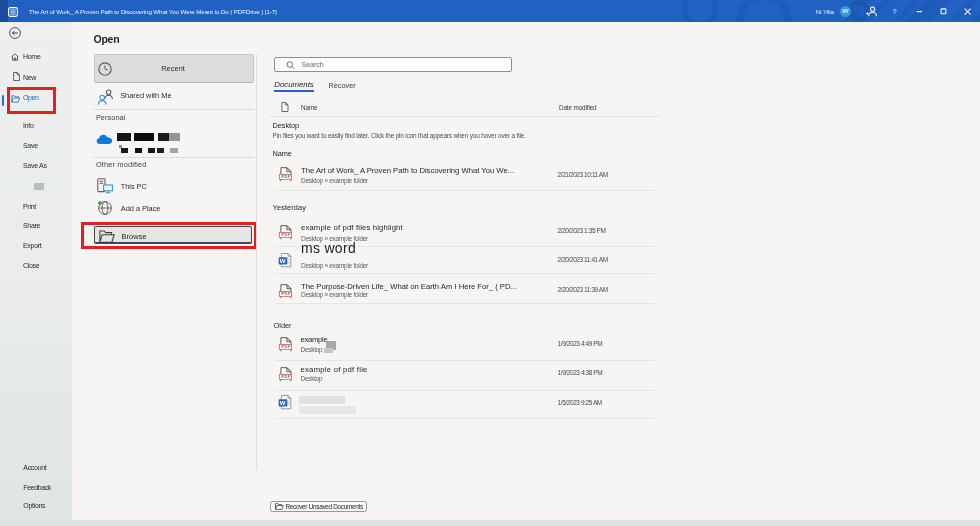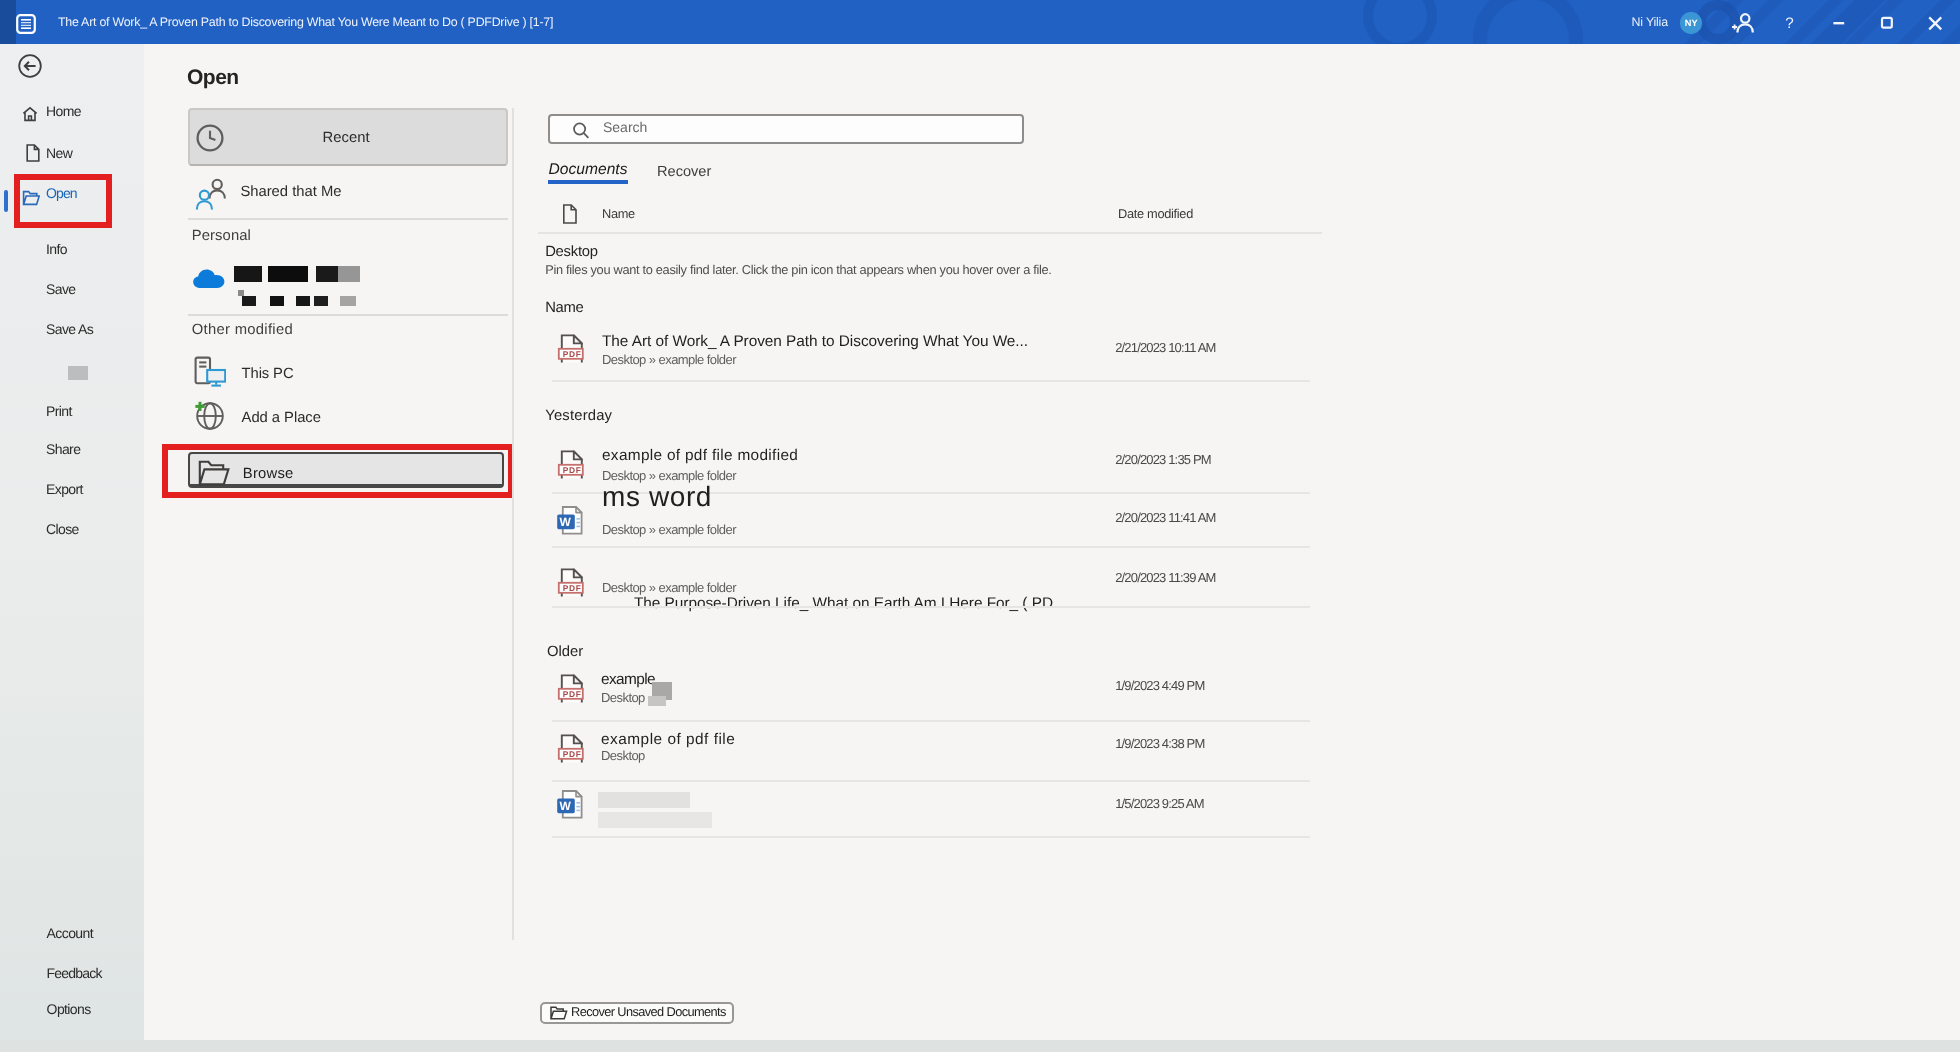"Shared that Me" div.tx { text: that -> with }
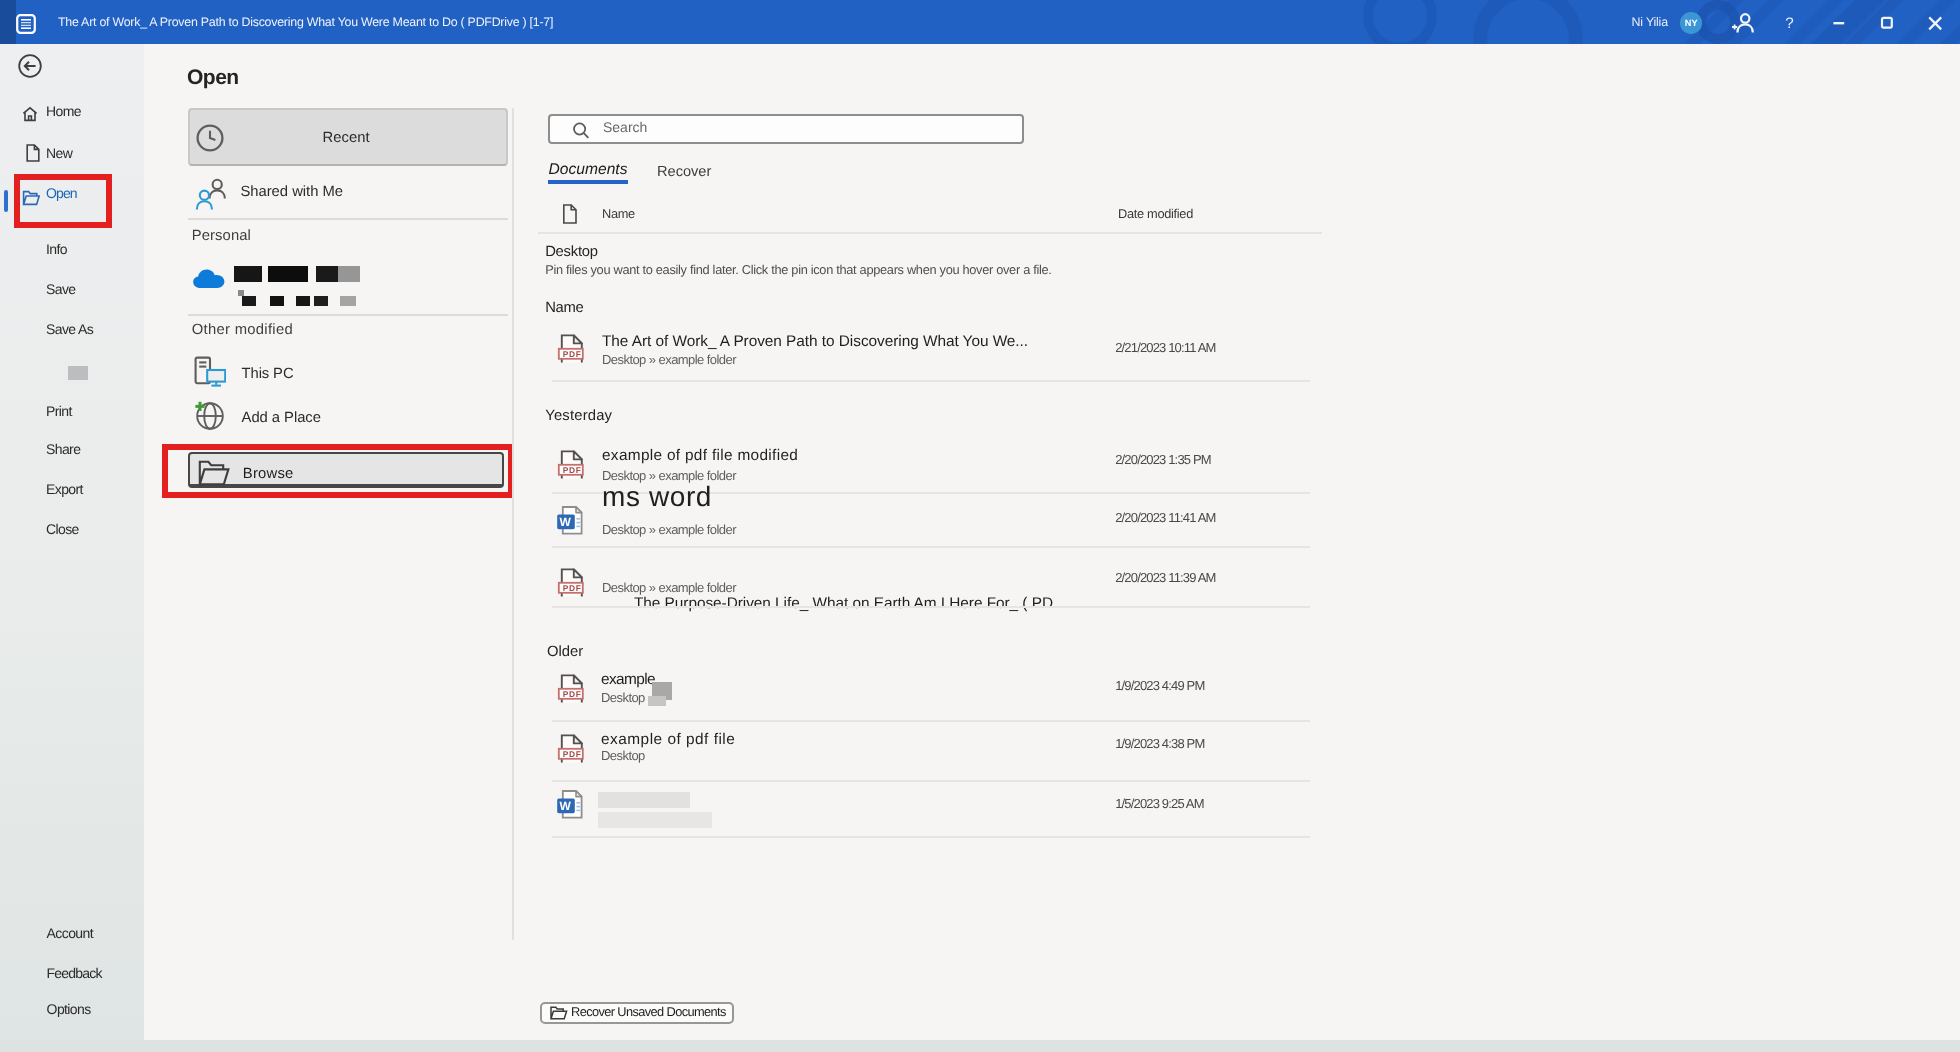"example of pdf file modified" div.tx { text: file modified -> files highlight }
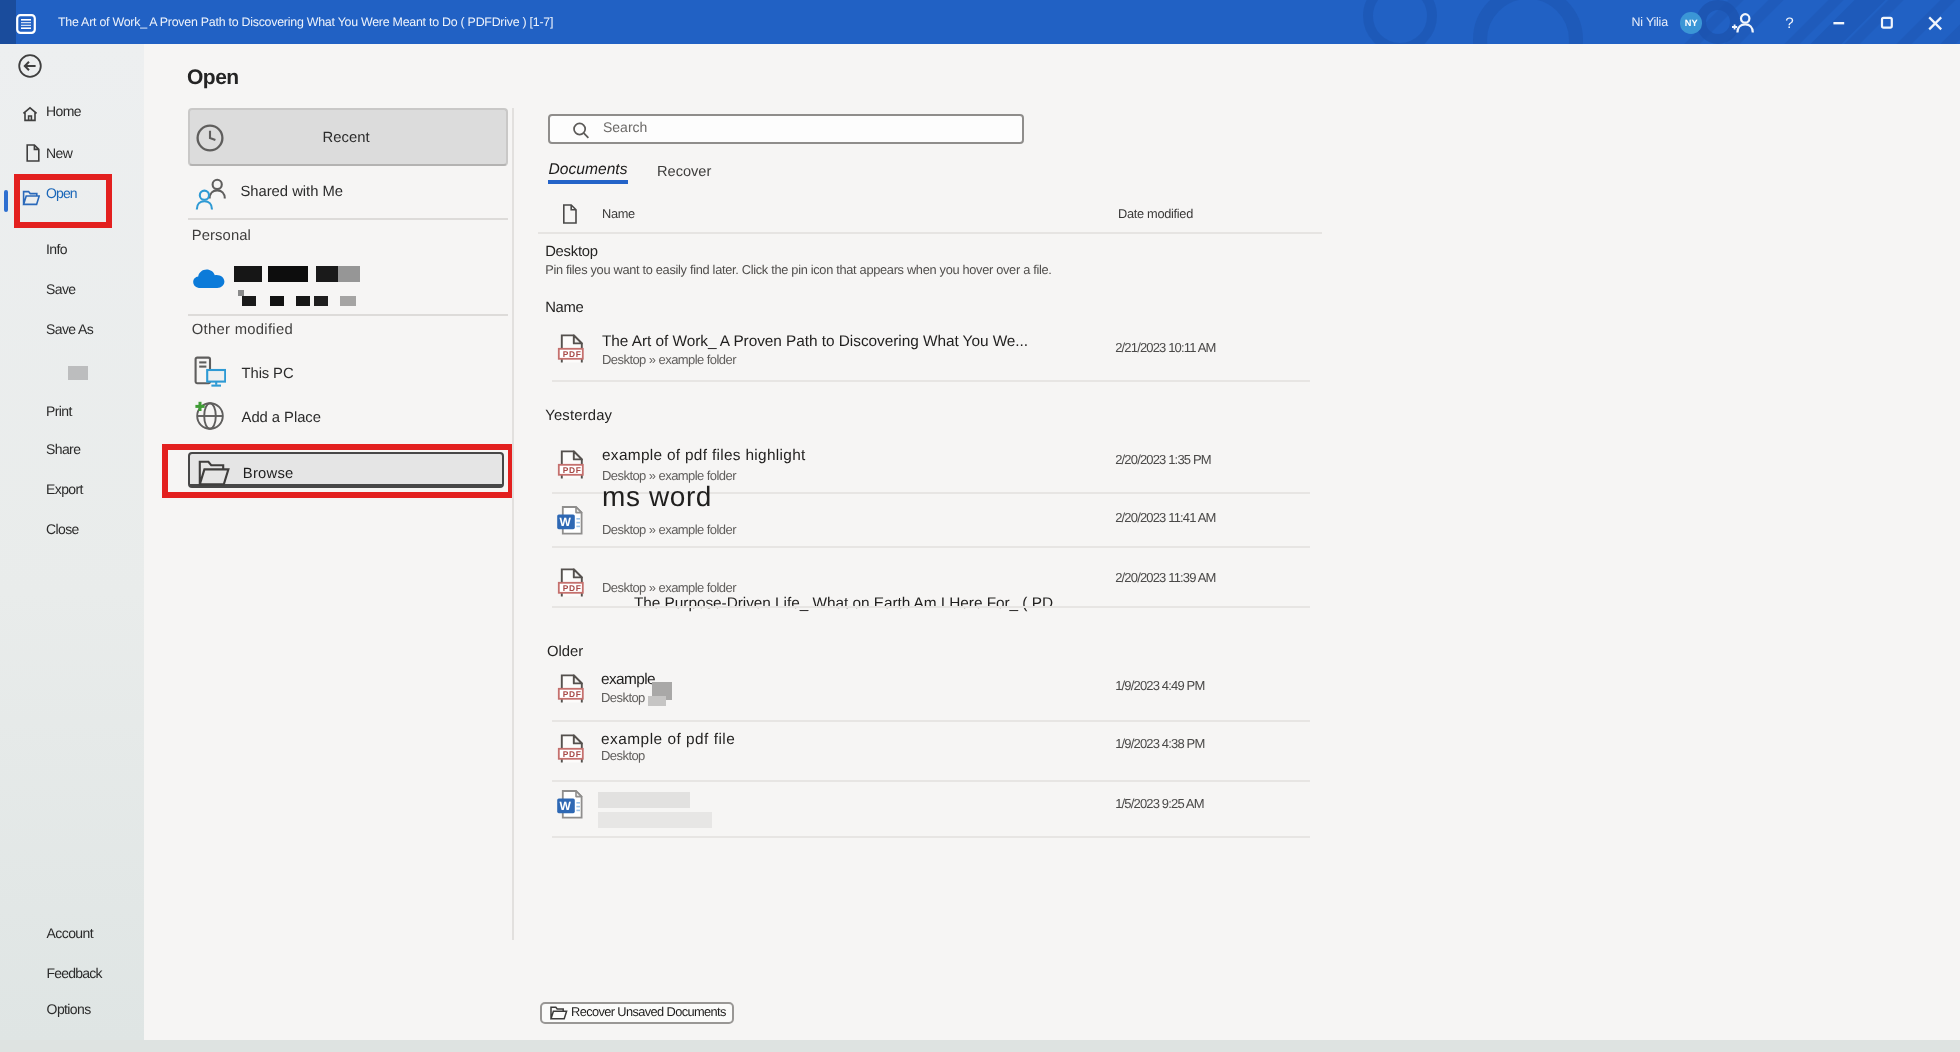"The Purpose-Driven Life_ What on" div.tx { margin-left: 16px -> none; top: 297px -> 282px }
